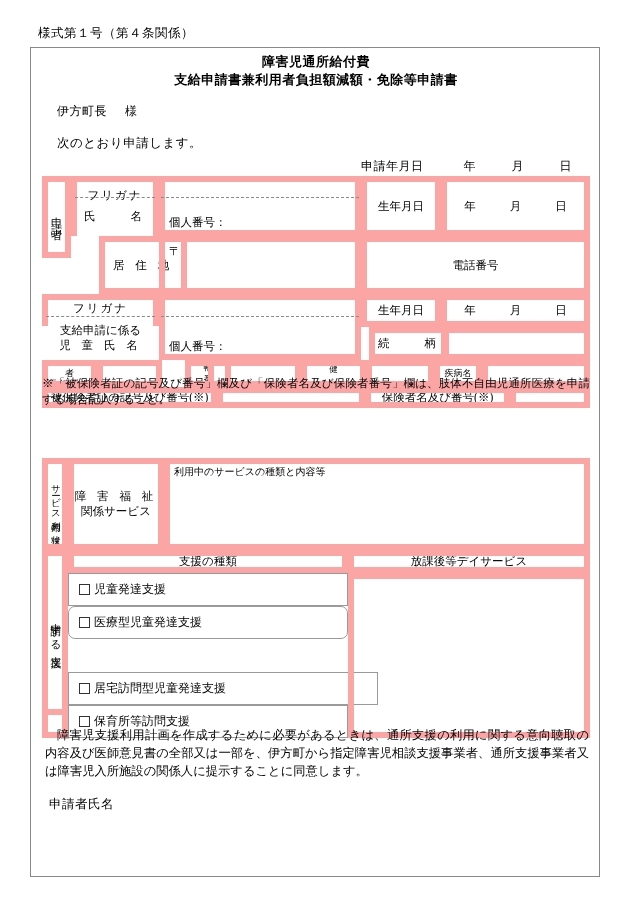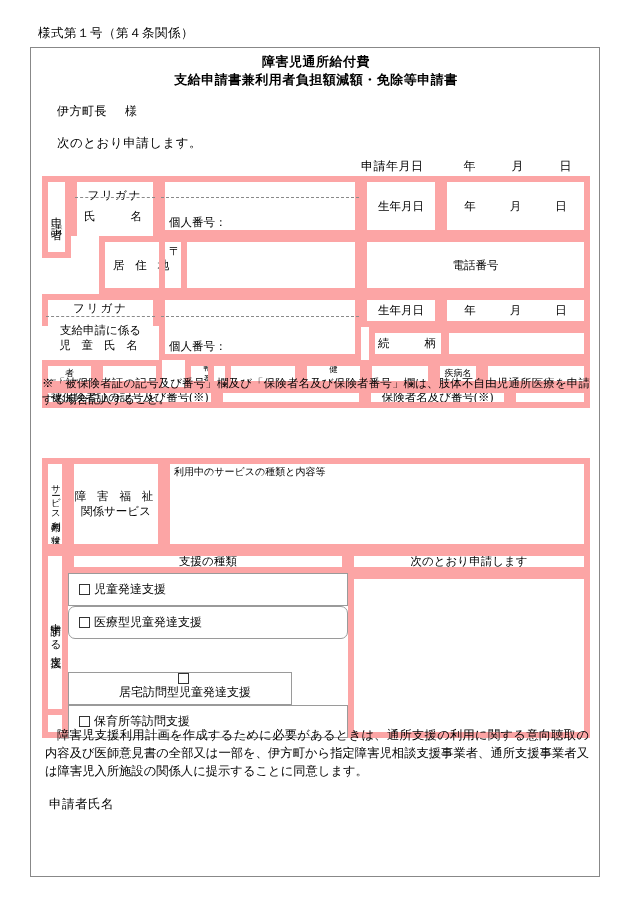"次のとおり申請します" span { text: 次のとおり申請します -> 放課後等デイサービス }
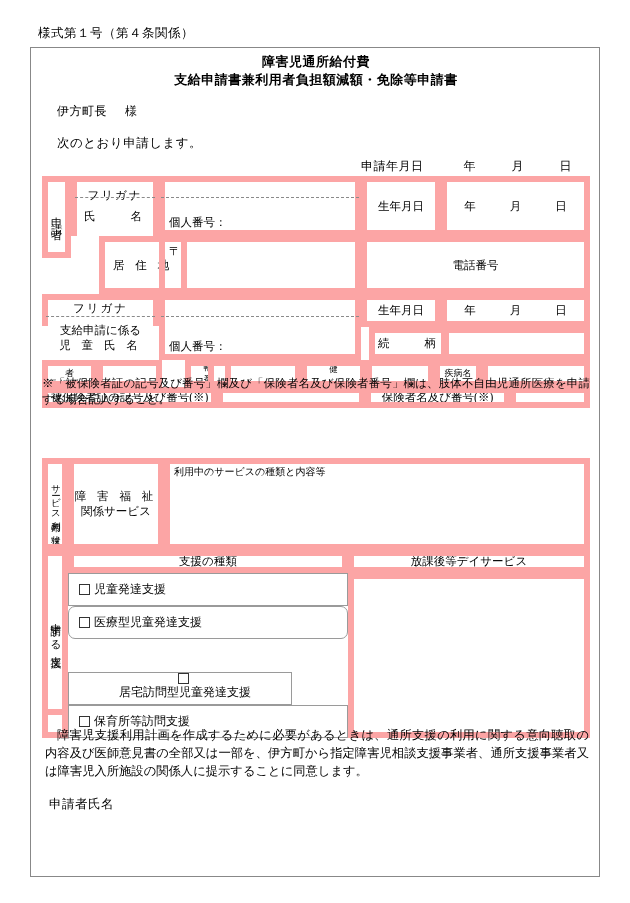"居宅訪問型児童発達支援" div.chkrow { flex-direction: column -> none; width: 224px -> 310px }
